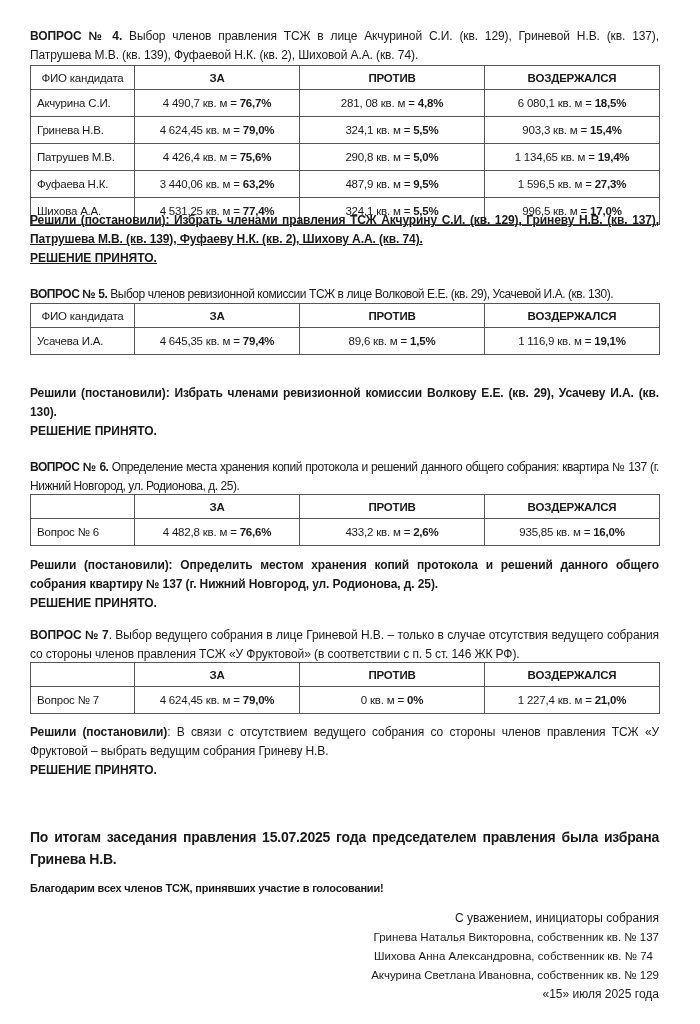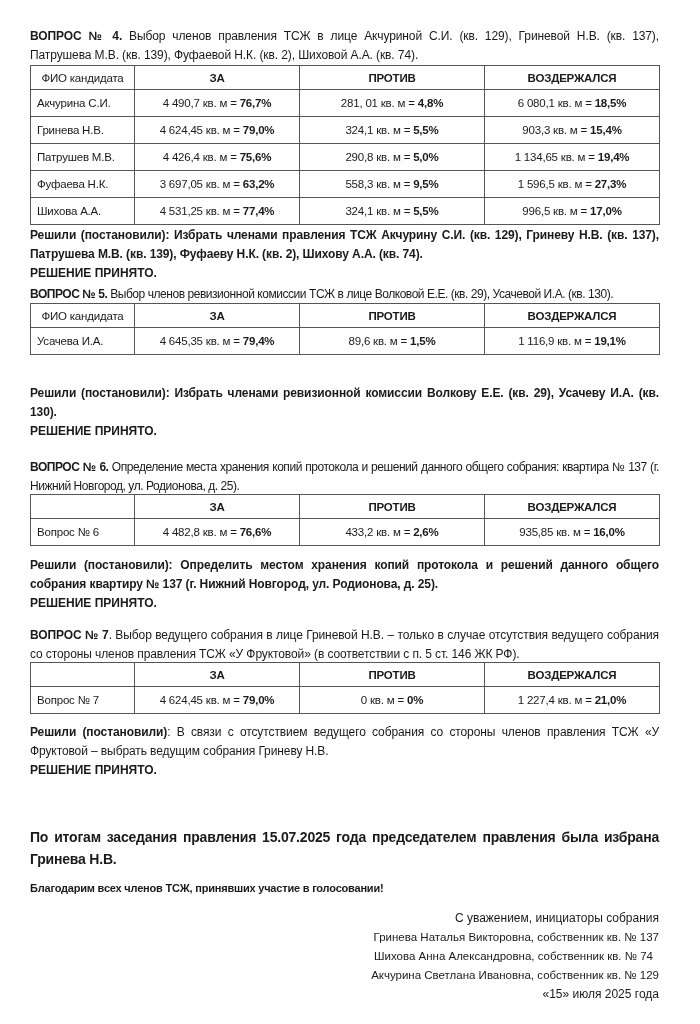"281, 01 кв. м =" span { text: 01 -> 08 }
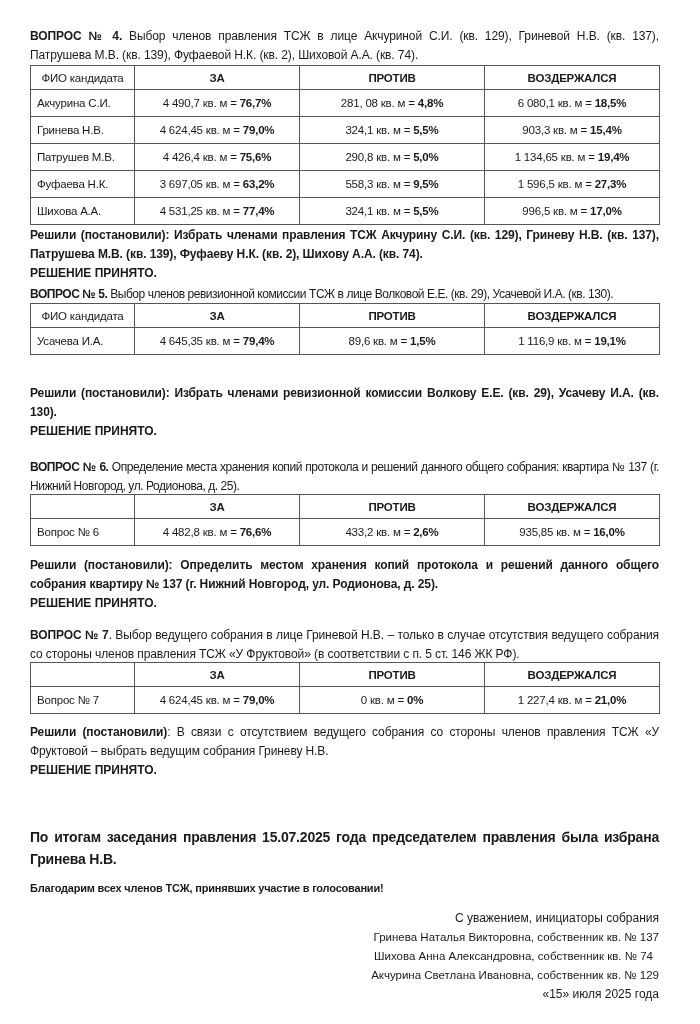"3 697,05 кв. м =" span { text: 3 697,05 -> 3 440,06 }
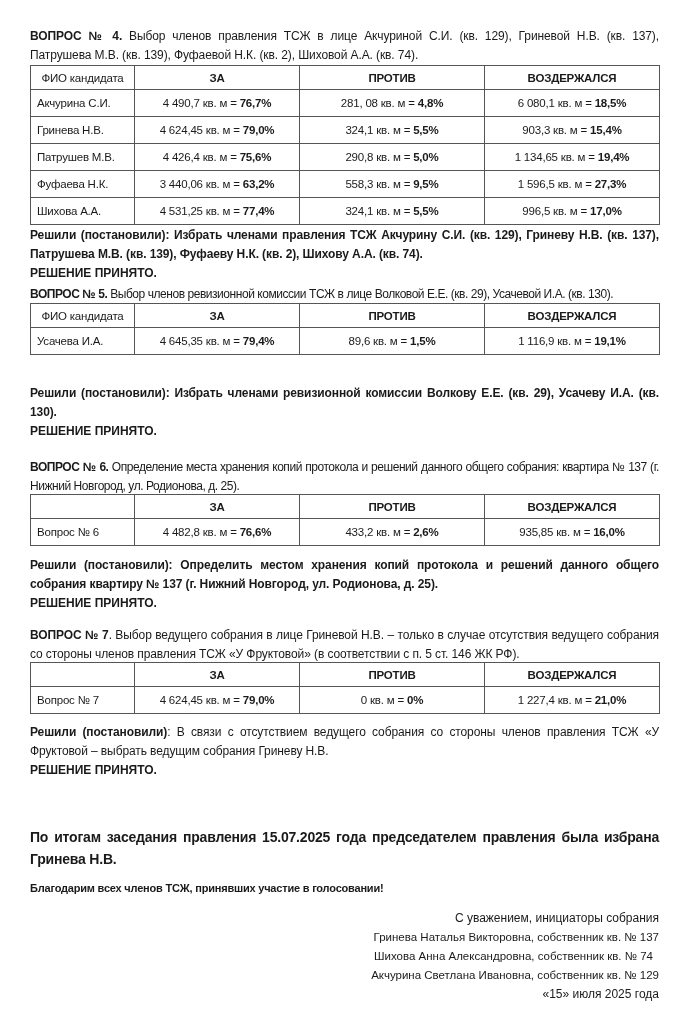"558,3 кв. м =" span { text: 558,3 -> 487,9 }
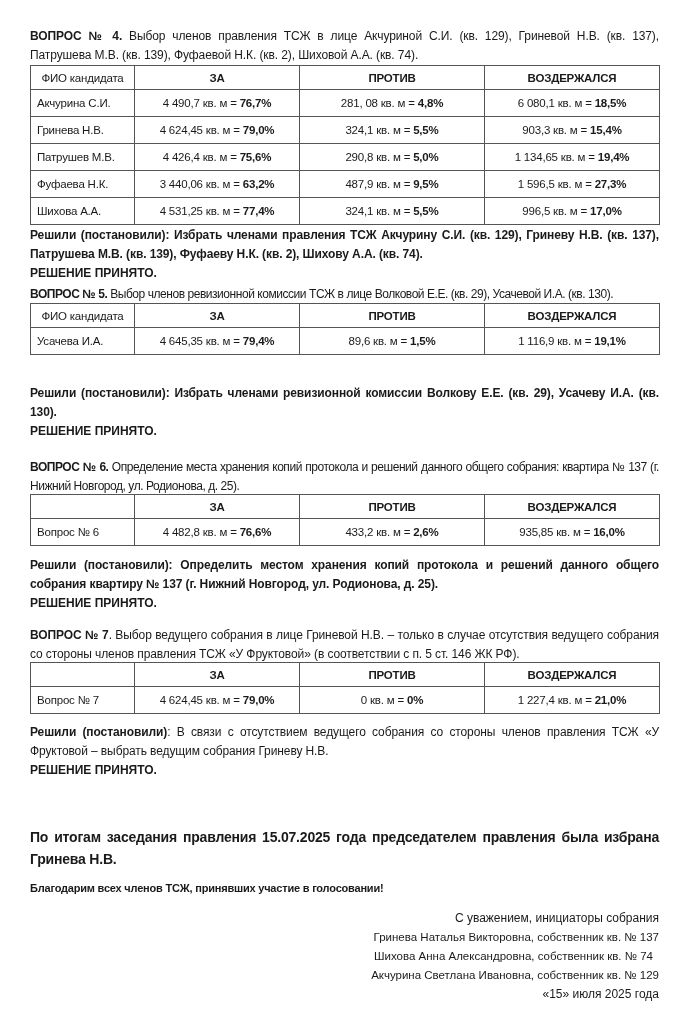"Решили (постановили): Избрать членами правления" div.block { text-decoration: none -> underline; top: 226px -> 211px }
